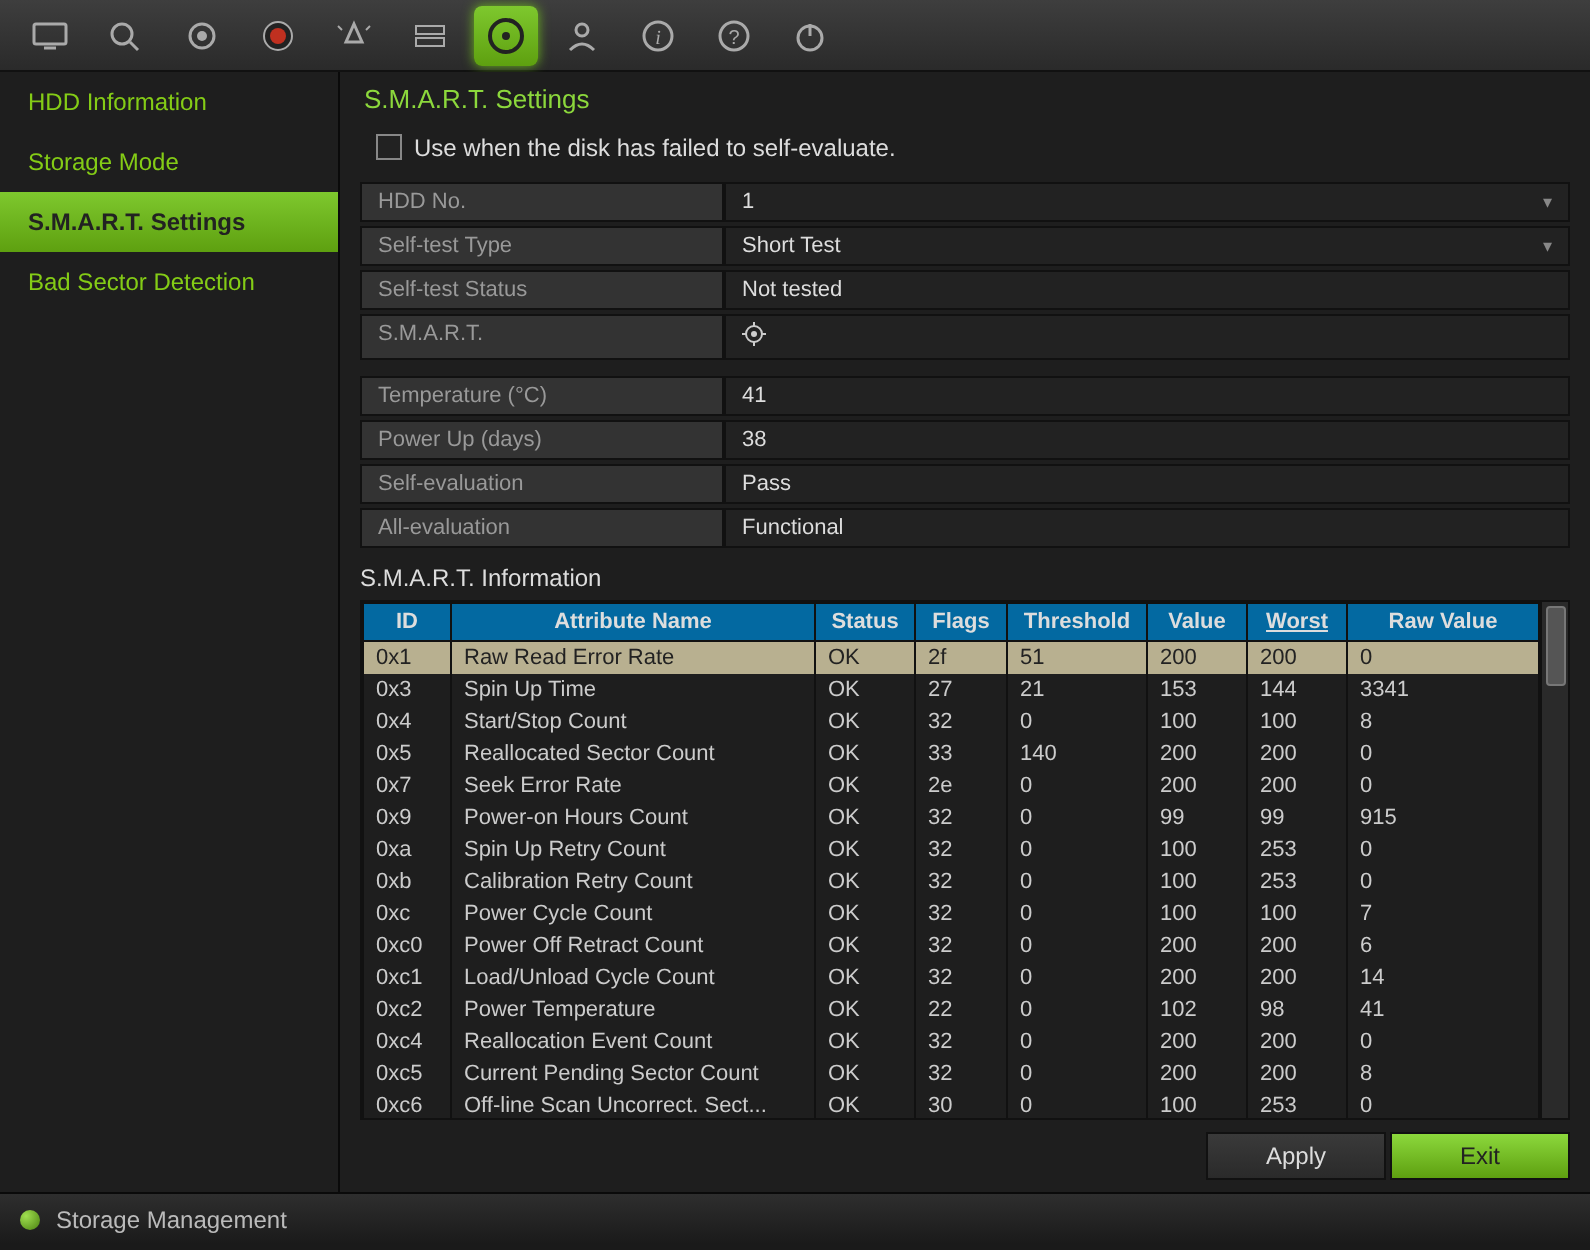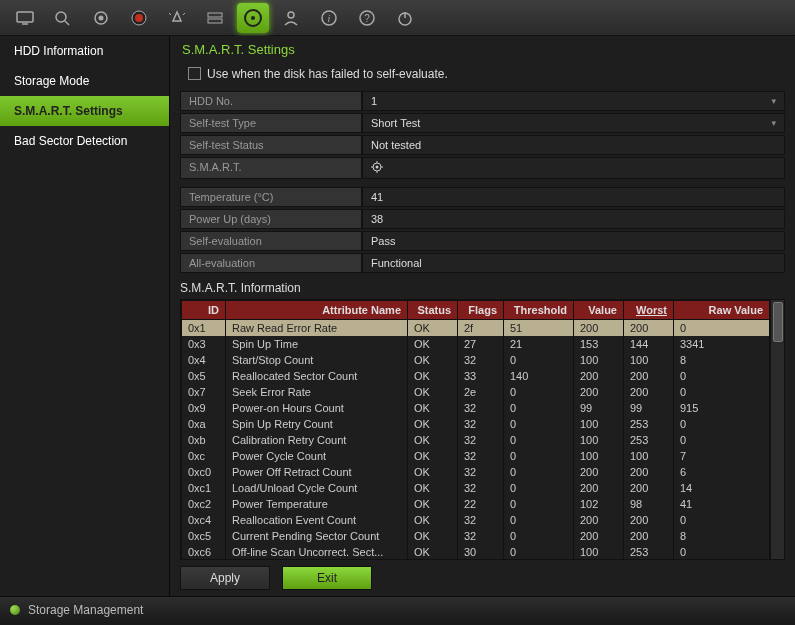"HDD Information" .sidebar .sitem { color: #ffffff -> #84cc16 }
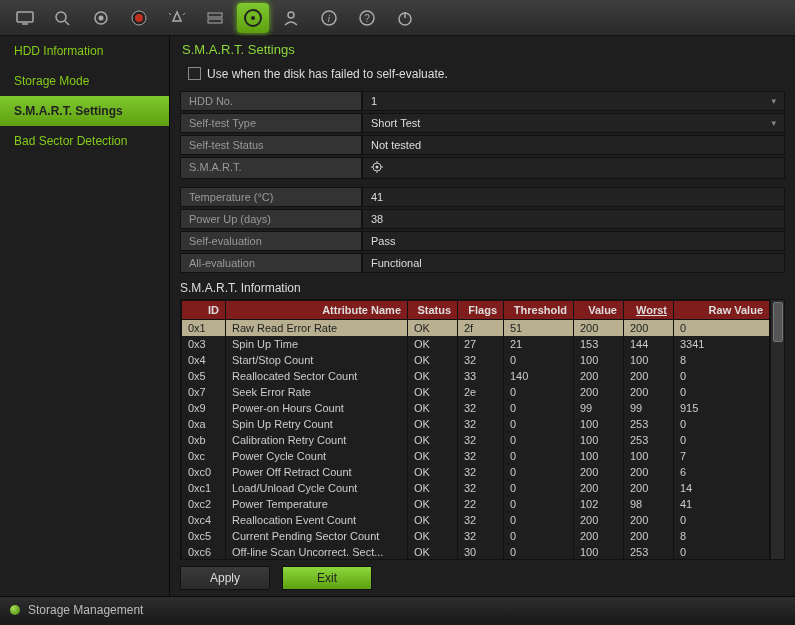"ID" thead th { background: #7f1d1d -> #0369a1; text-align: right -> center }
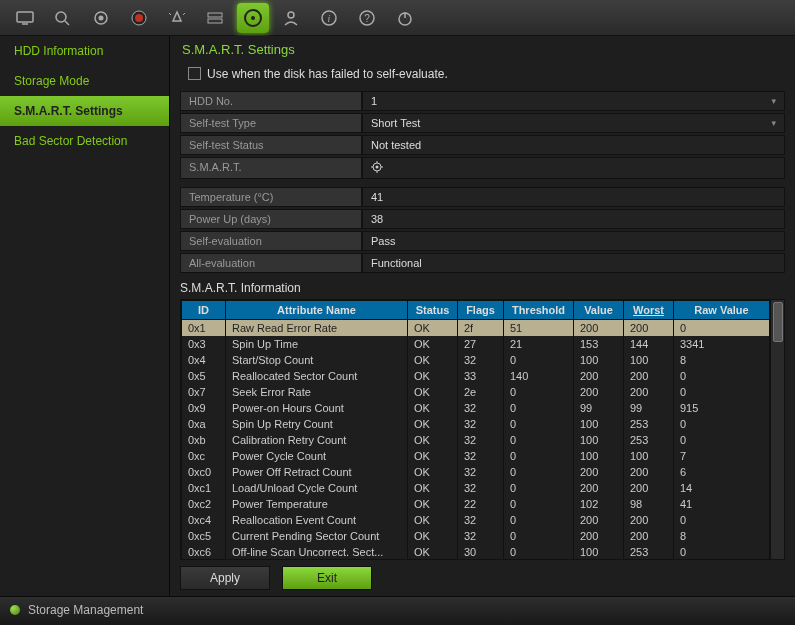"Apply" .footerbtns { gap: 12px -> 2px; justify-content: none -> flex-end }
